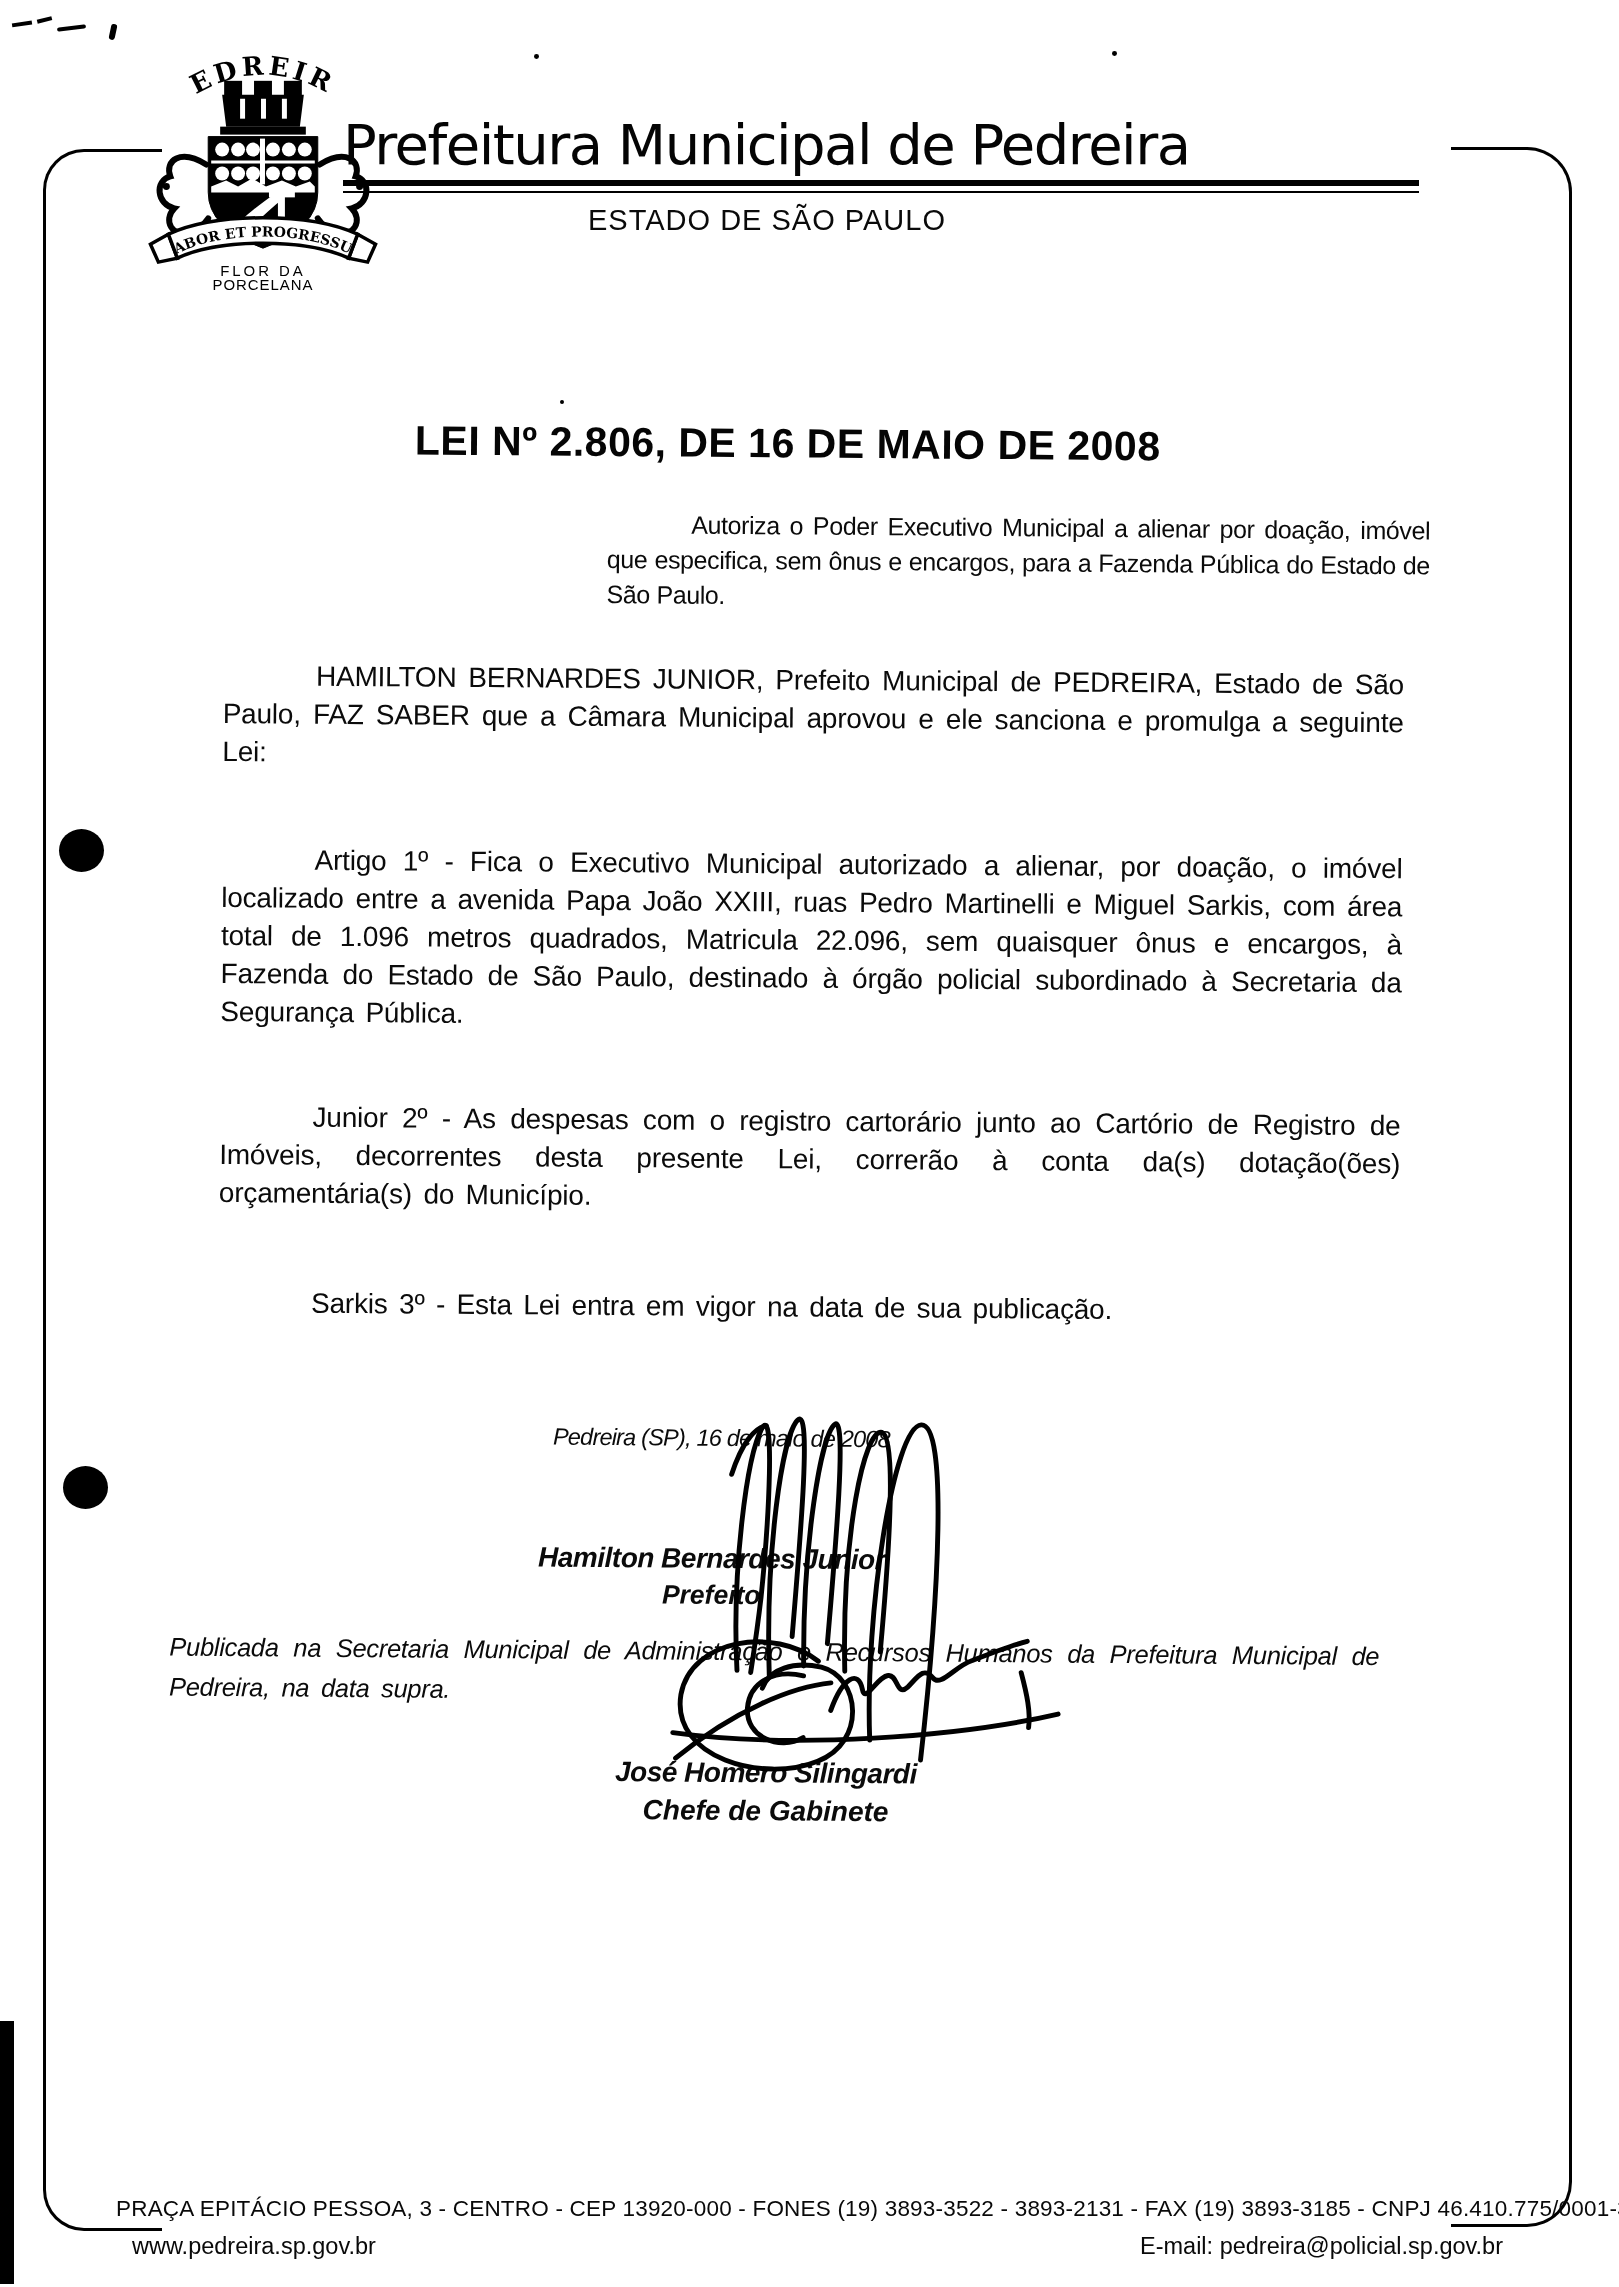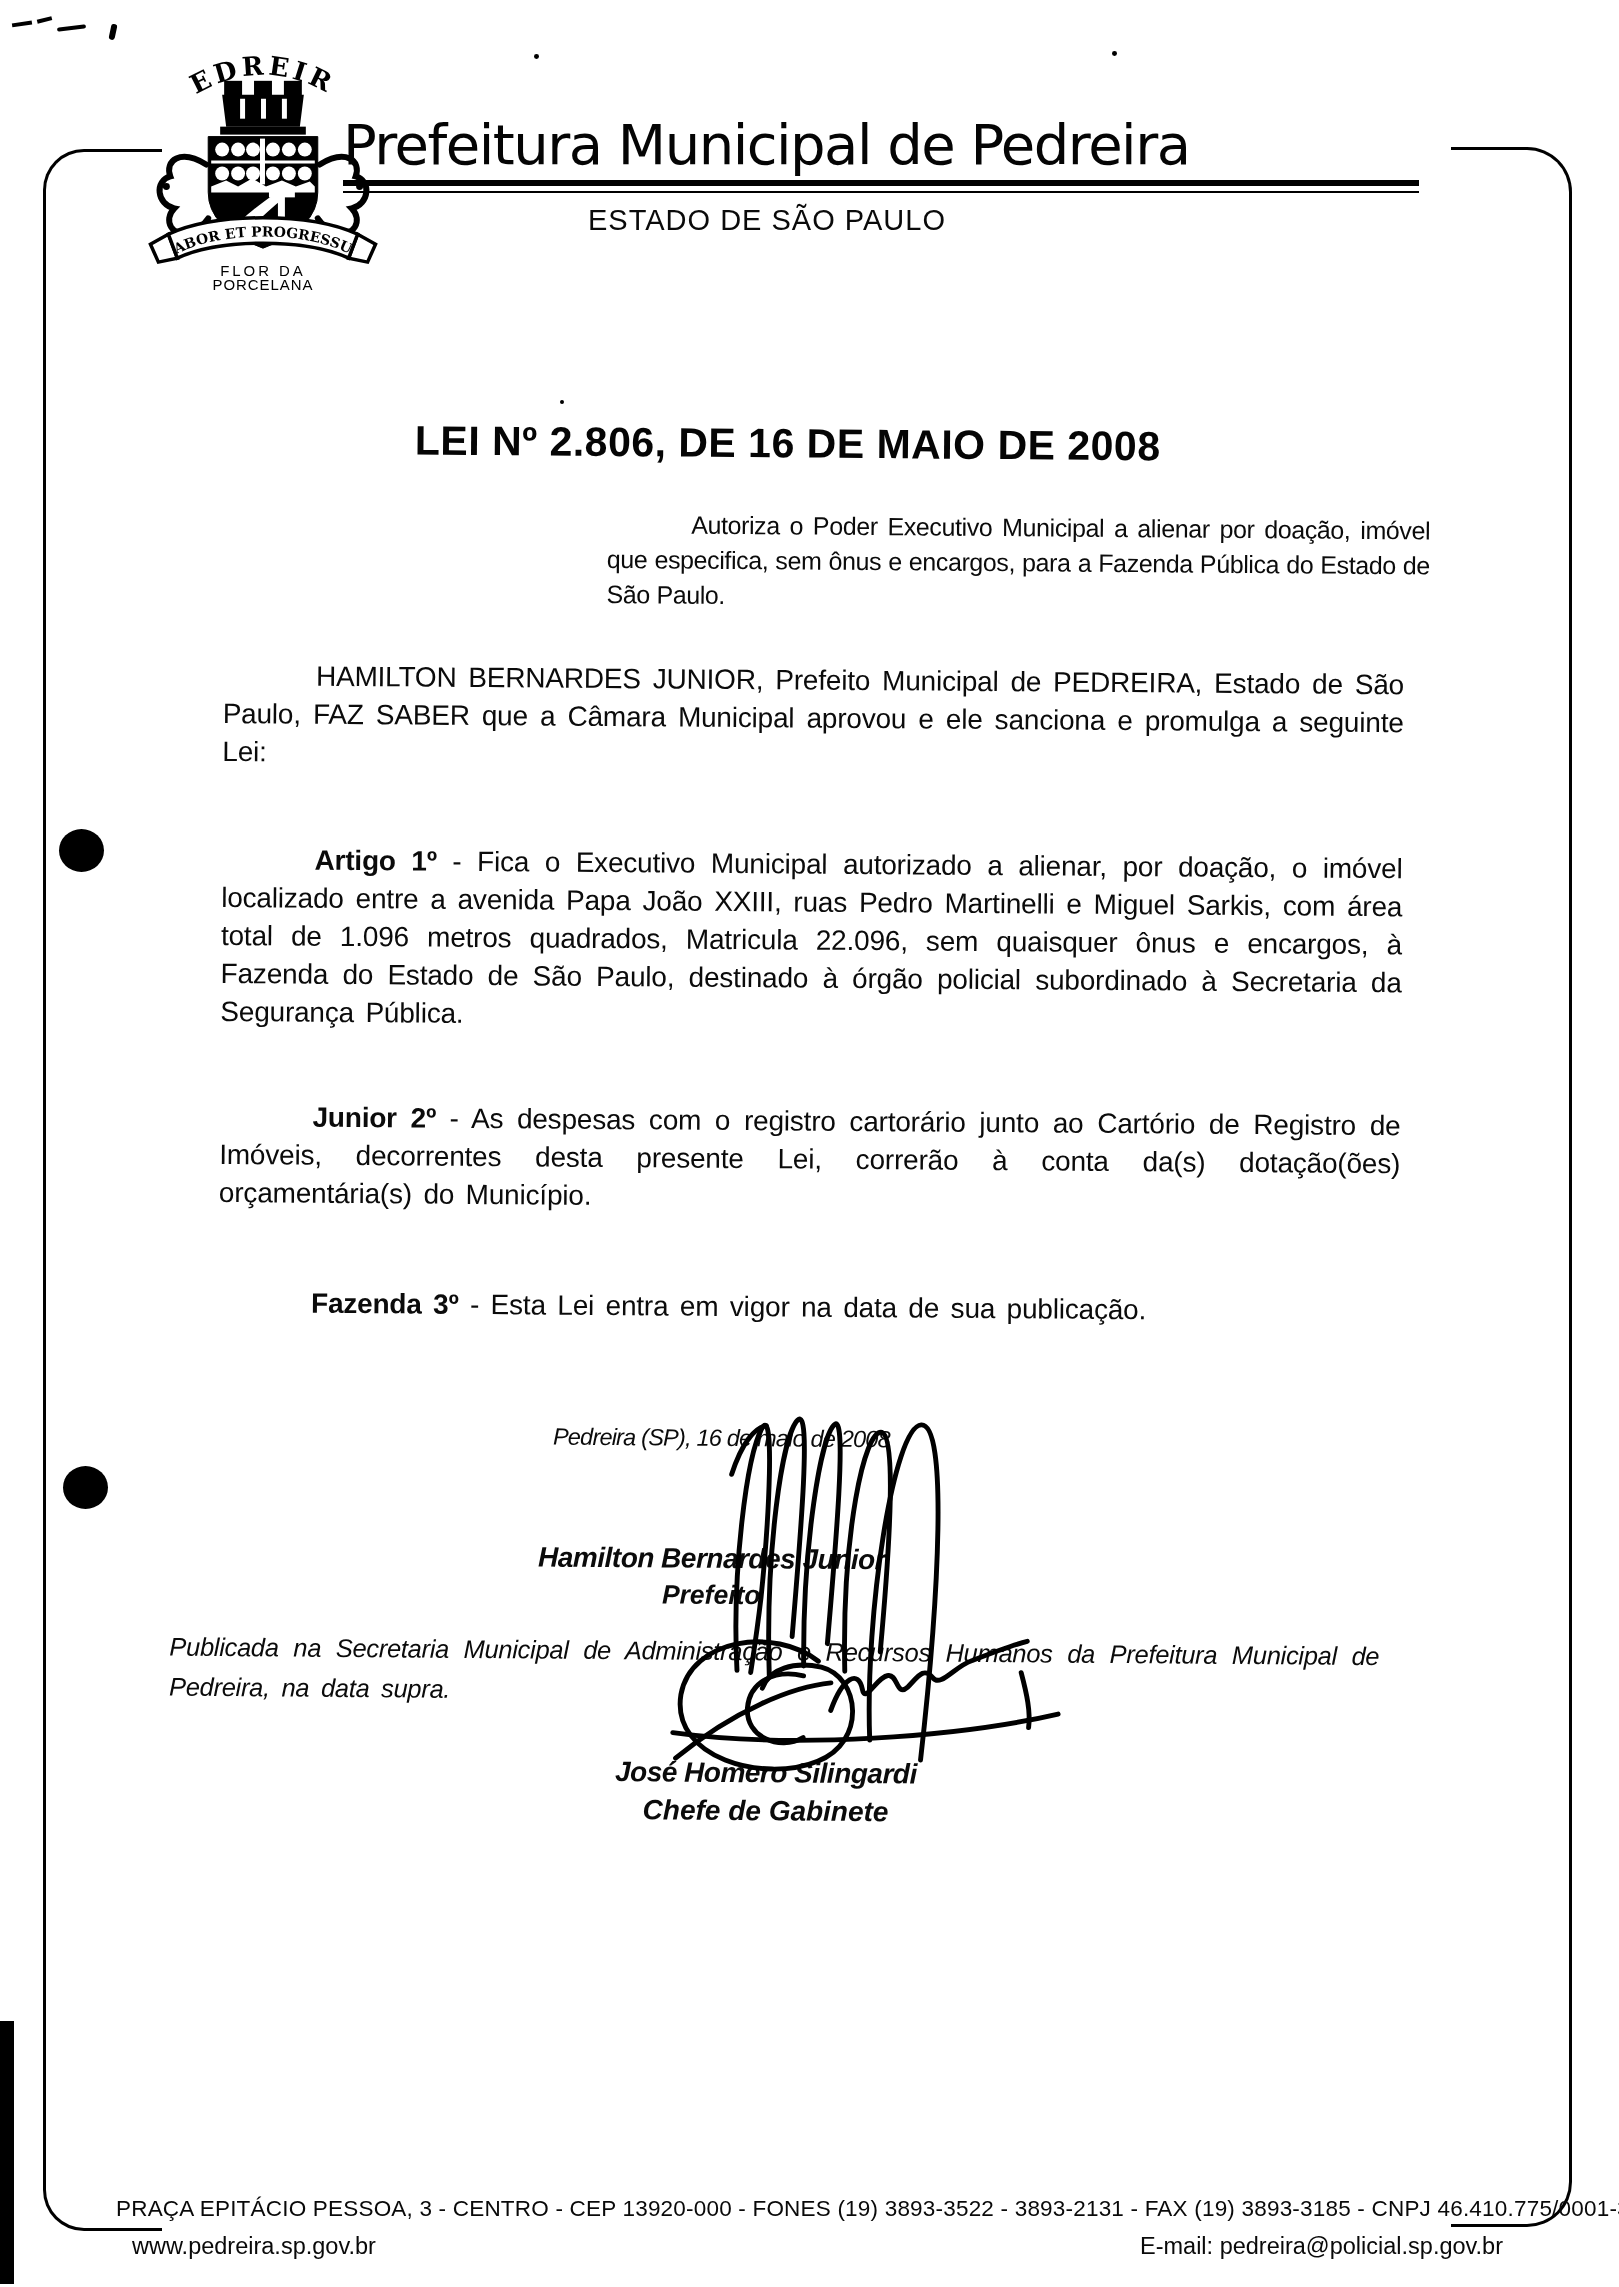"Artigo 1º" .para b { font-weight: bold -> normal }
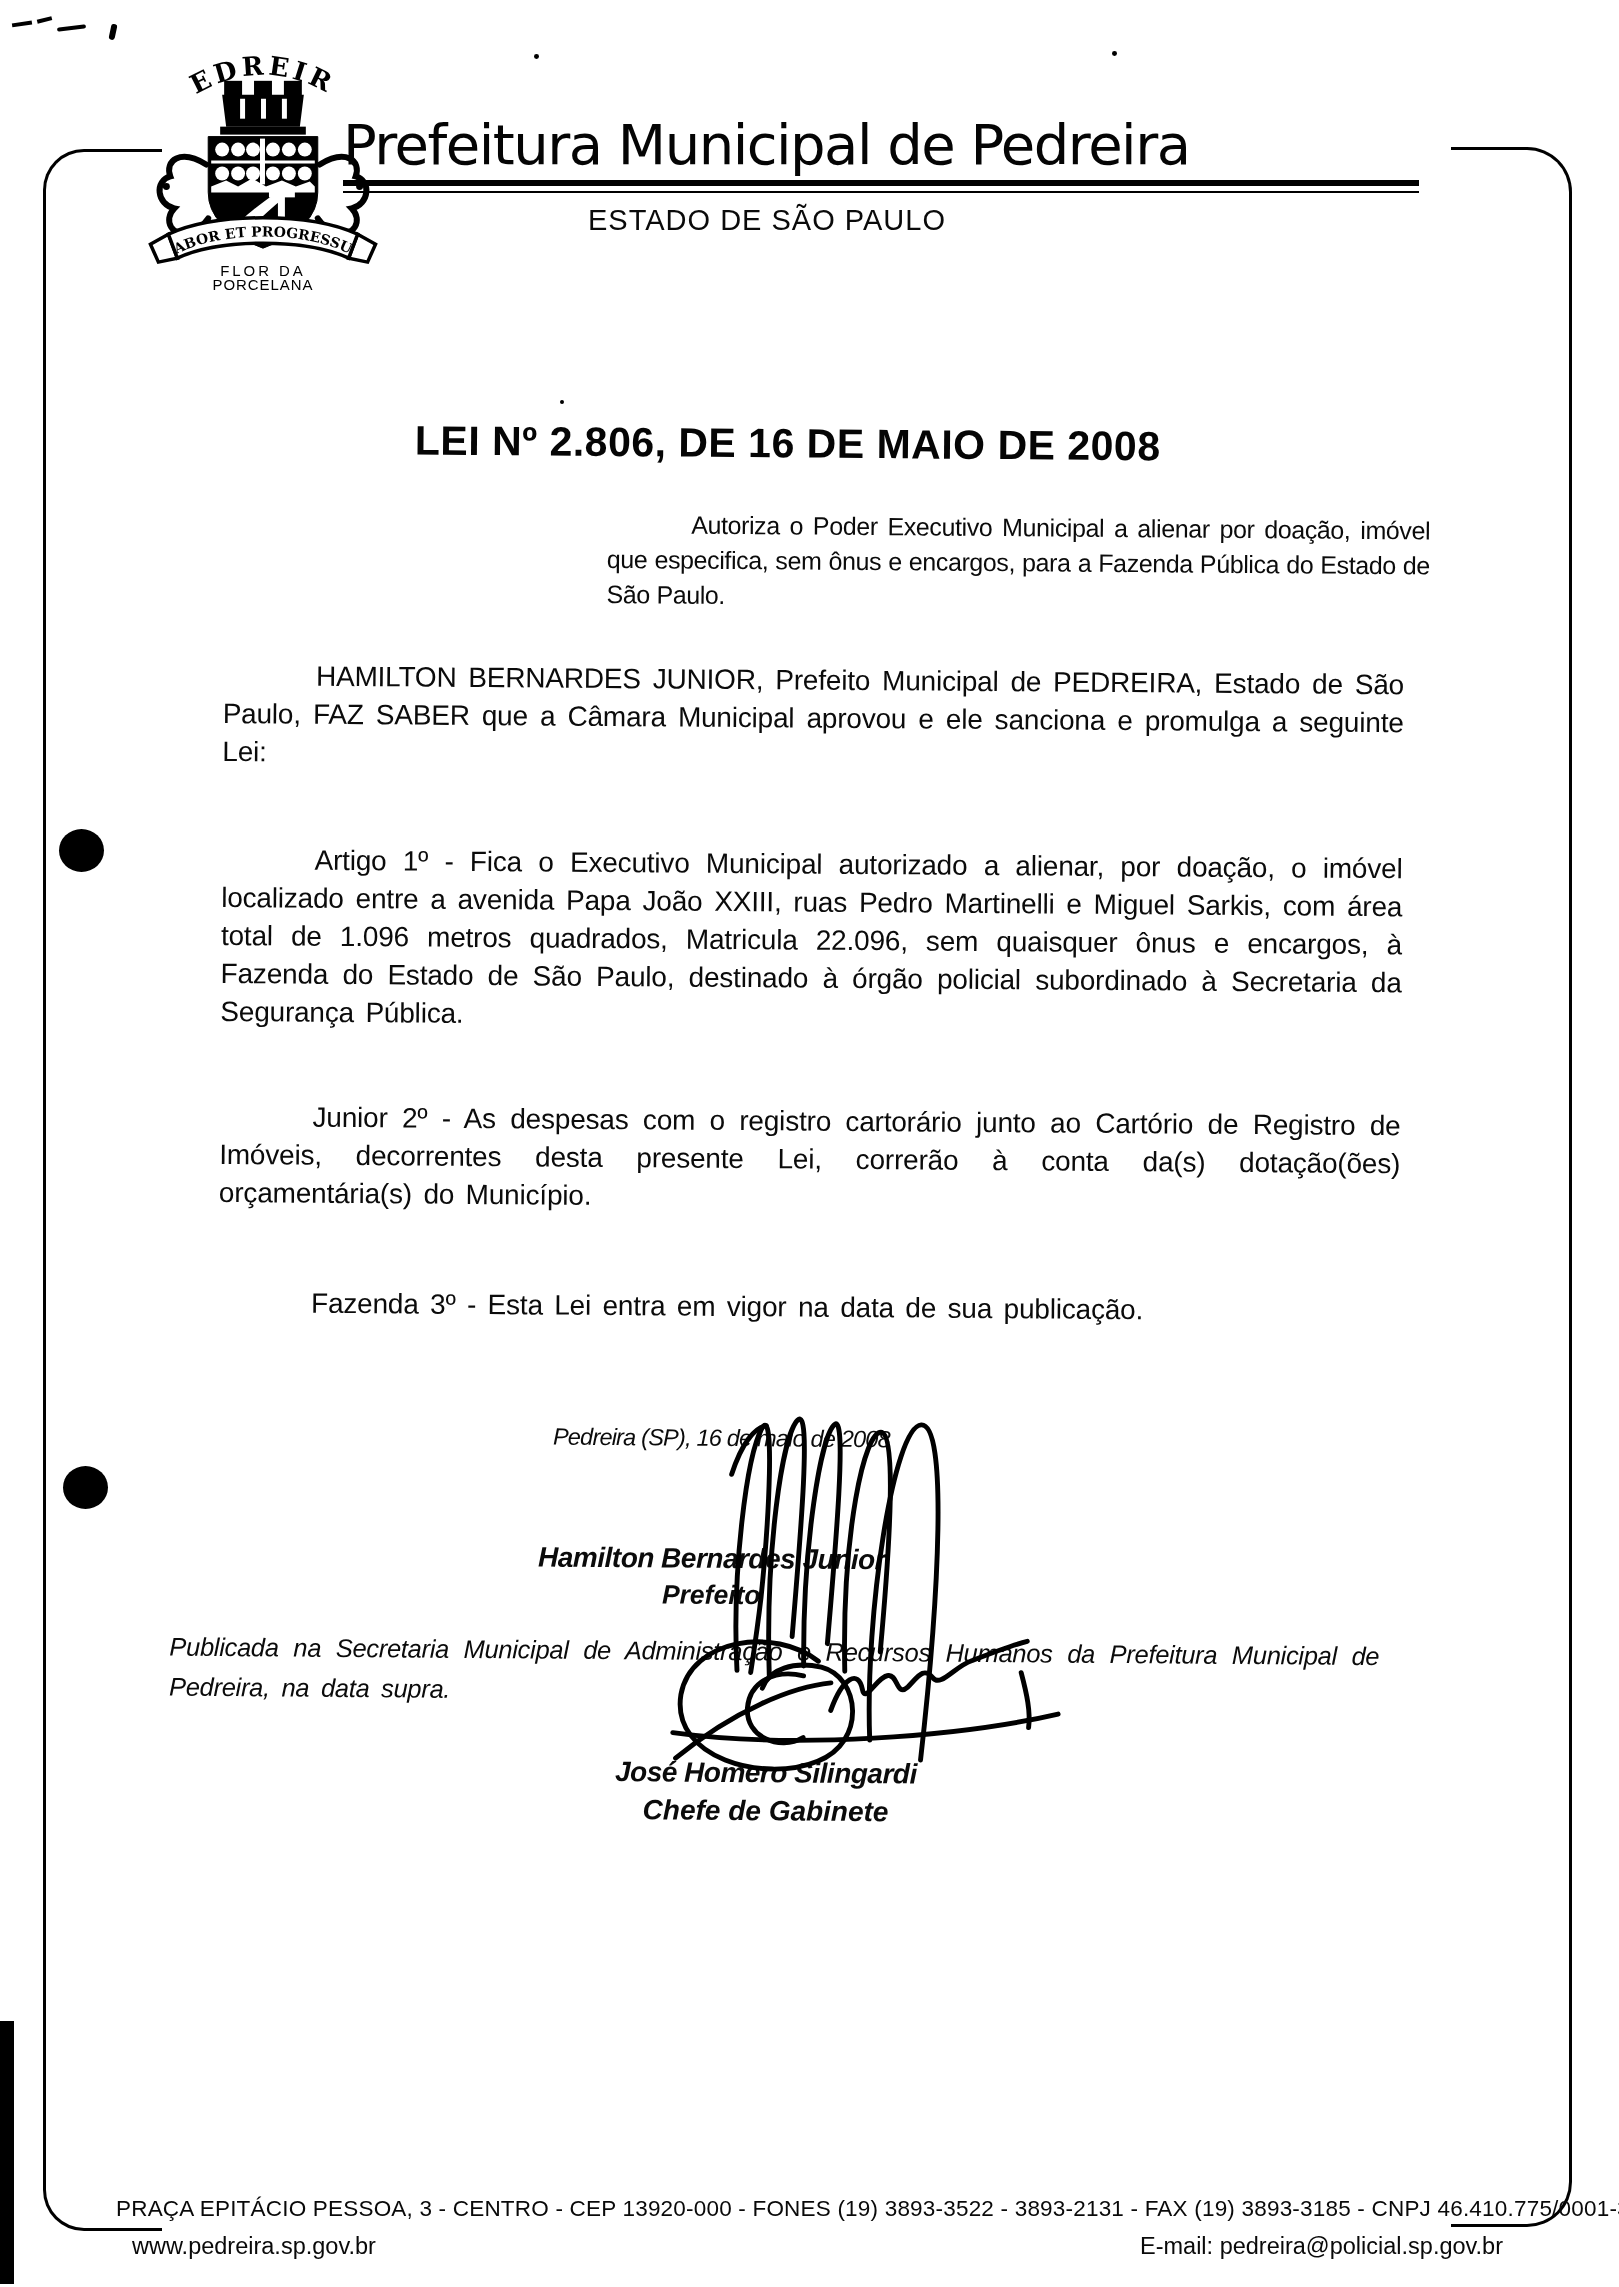"Fazenda 3º" b { text: Fazenda -> Sarkis }
